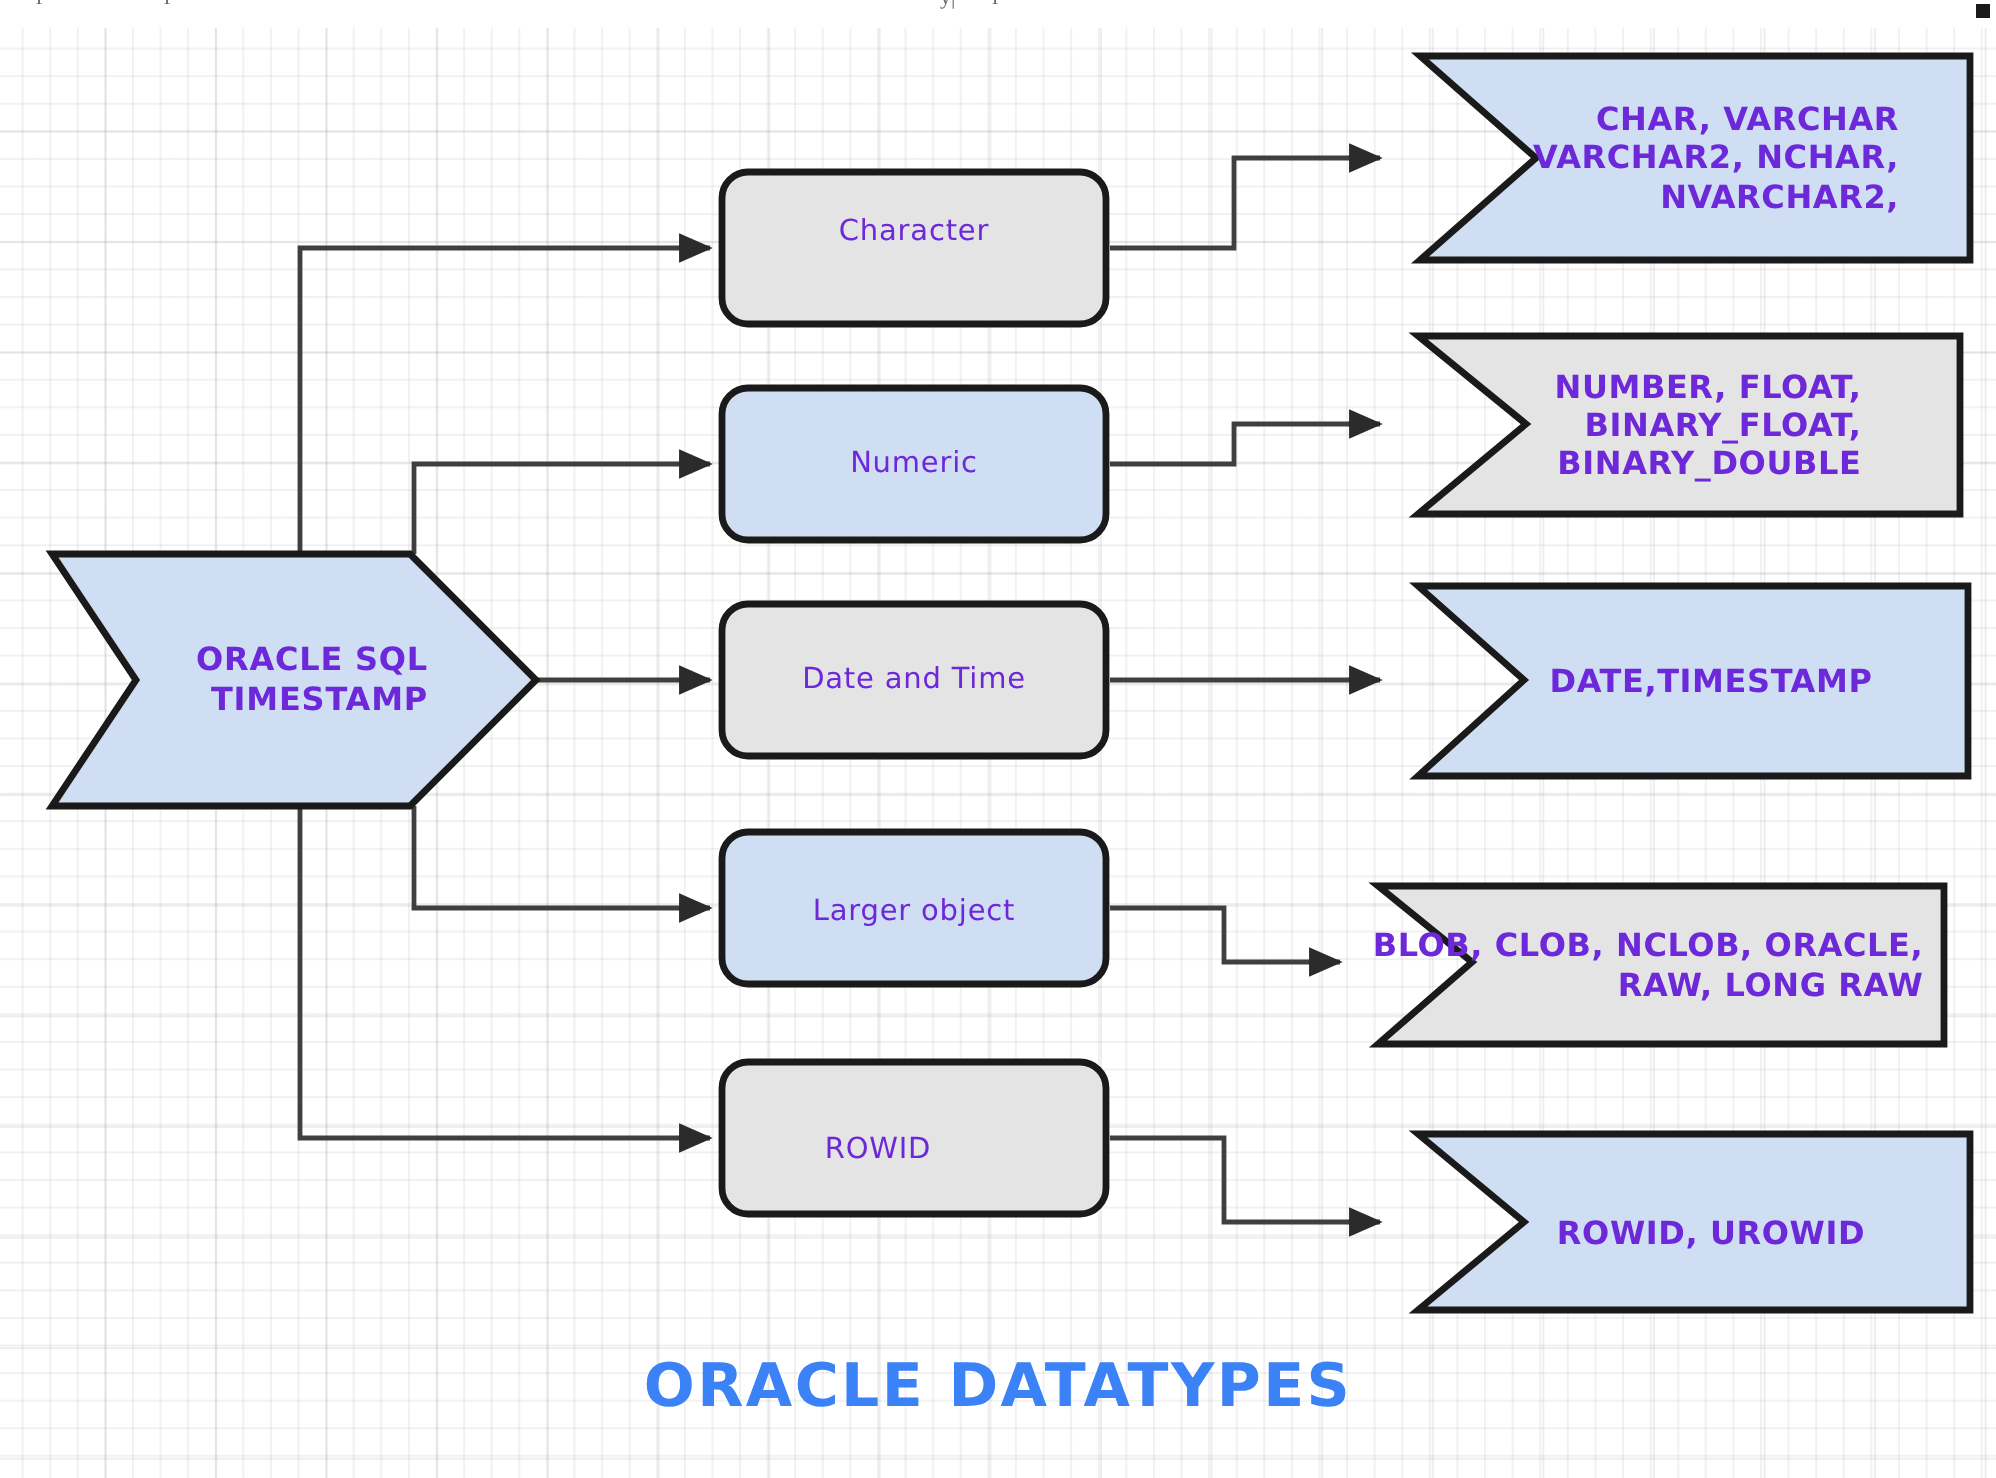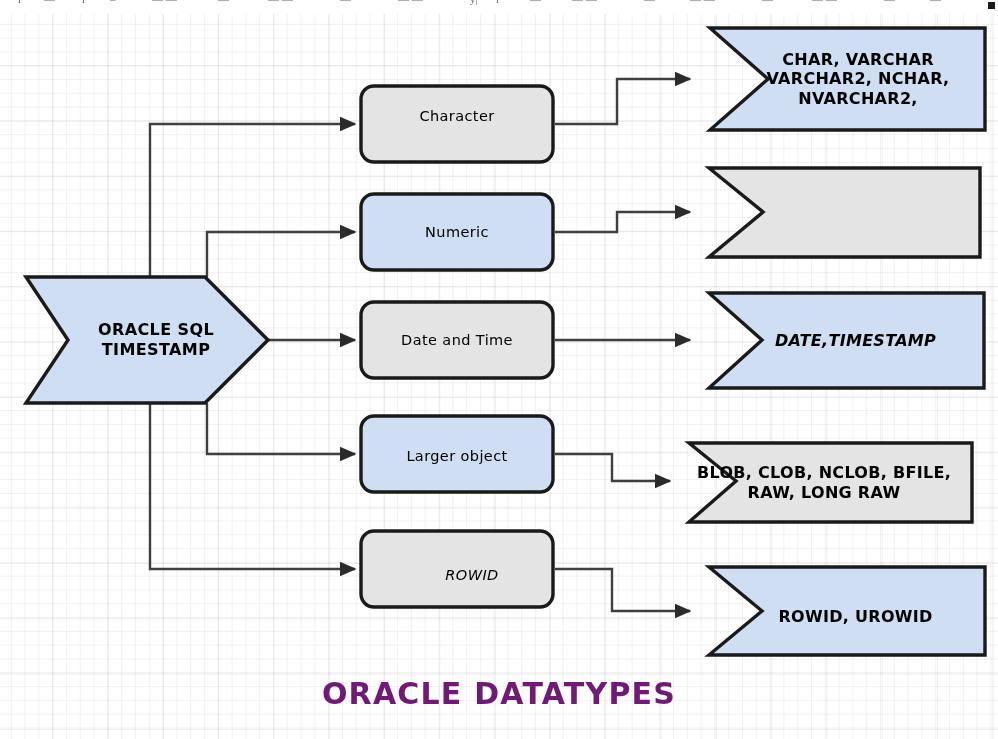"CHAR, VARCHAR" .node-label { color: #000000 -> #6d28d9; text-align: center -> right }
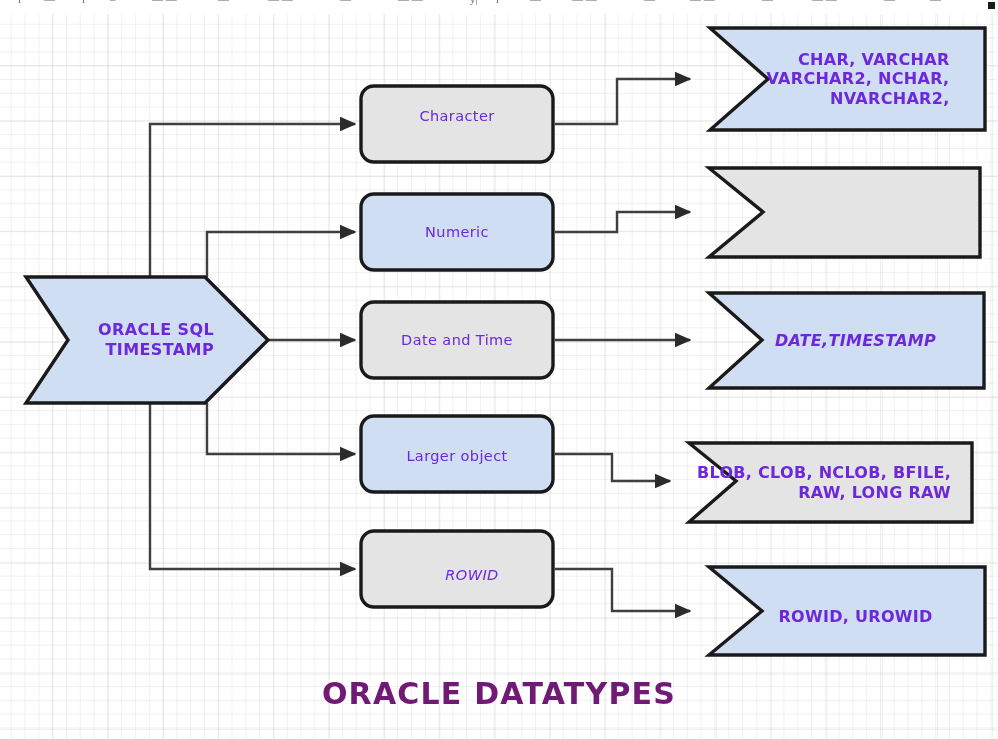"NUMBER, FLOAT," div.node-label { html: none -> <div>NUMBER, FLOAT, BINARY_FLOAT, BINARY_DOUBLE</div> }
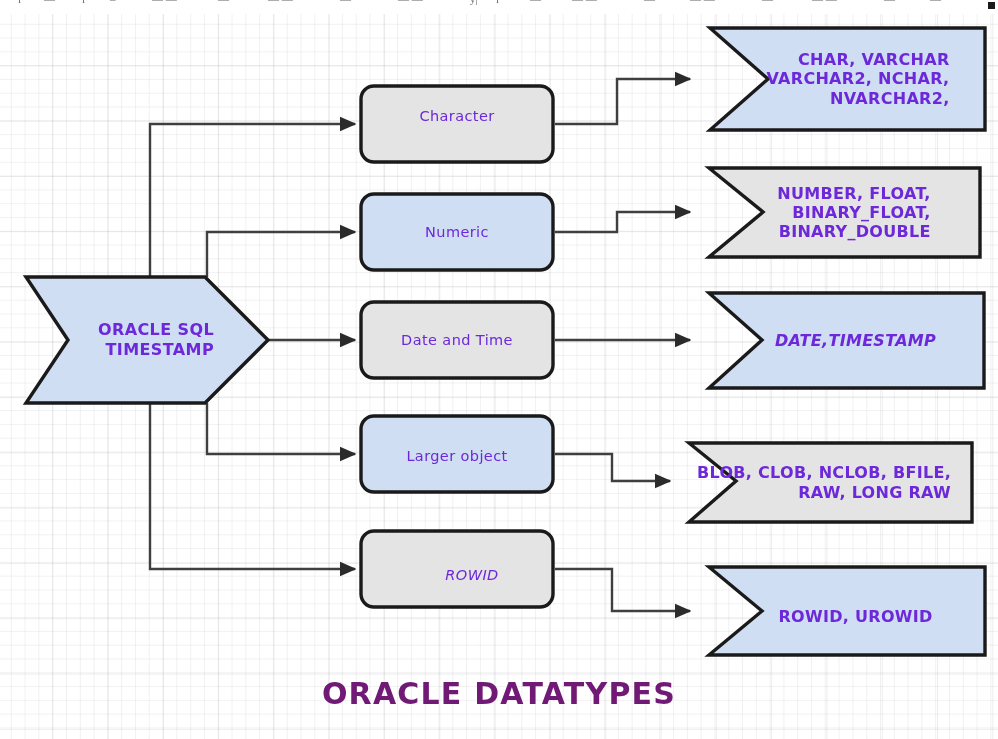"DATE,TIMESTAMP" div.node-label { font-style: italic -> none }
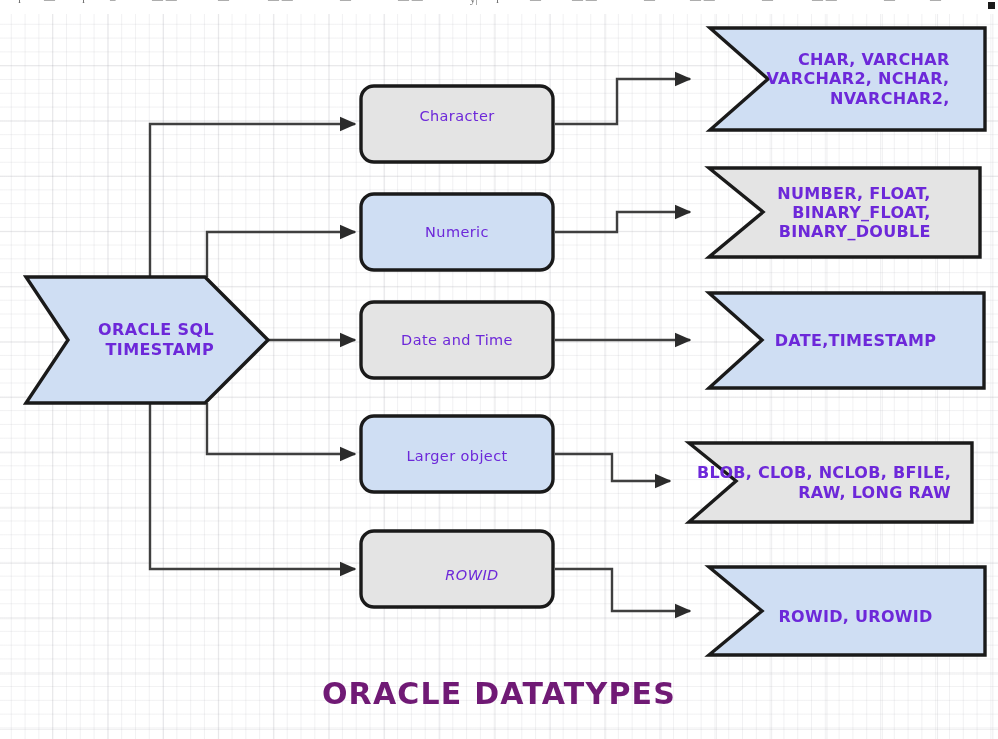"BLOB, CLOB, NCLOB, BFILE," div.node-label { text: BFILE -> ORACLE }
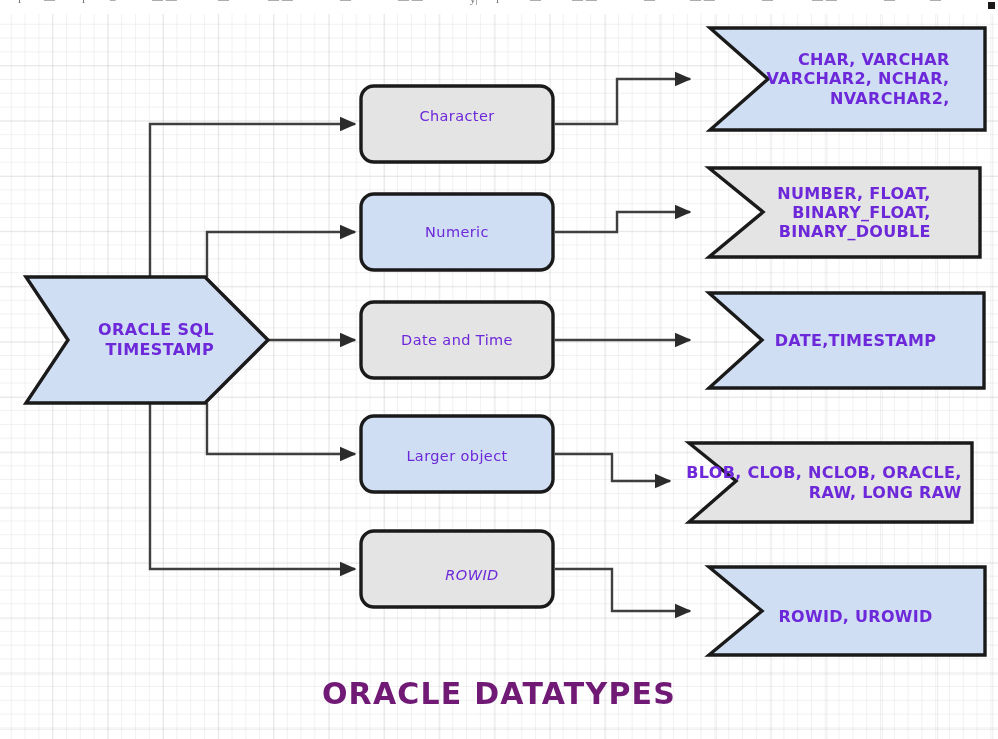"ROWID" div.node-label { font-style: italic -> none; left: 376px -> 343px }
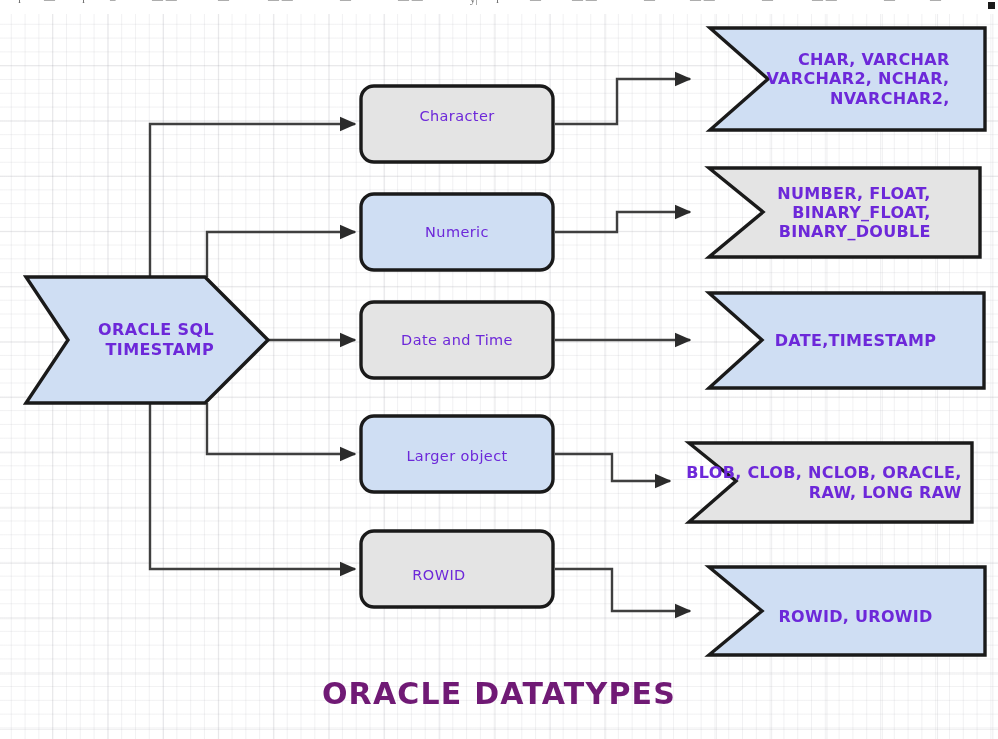"ORACLE DATATYPES" #diagram-title { color: #701a75 -> #3b82f6 }
